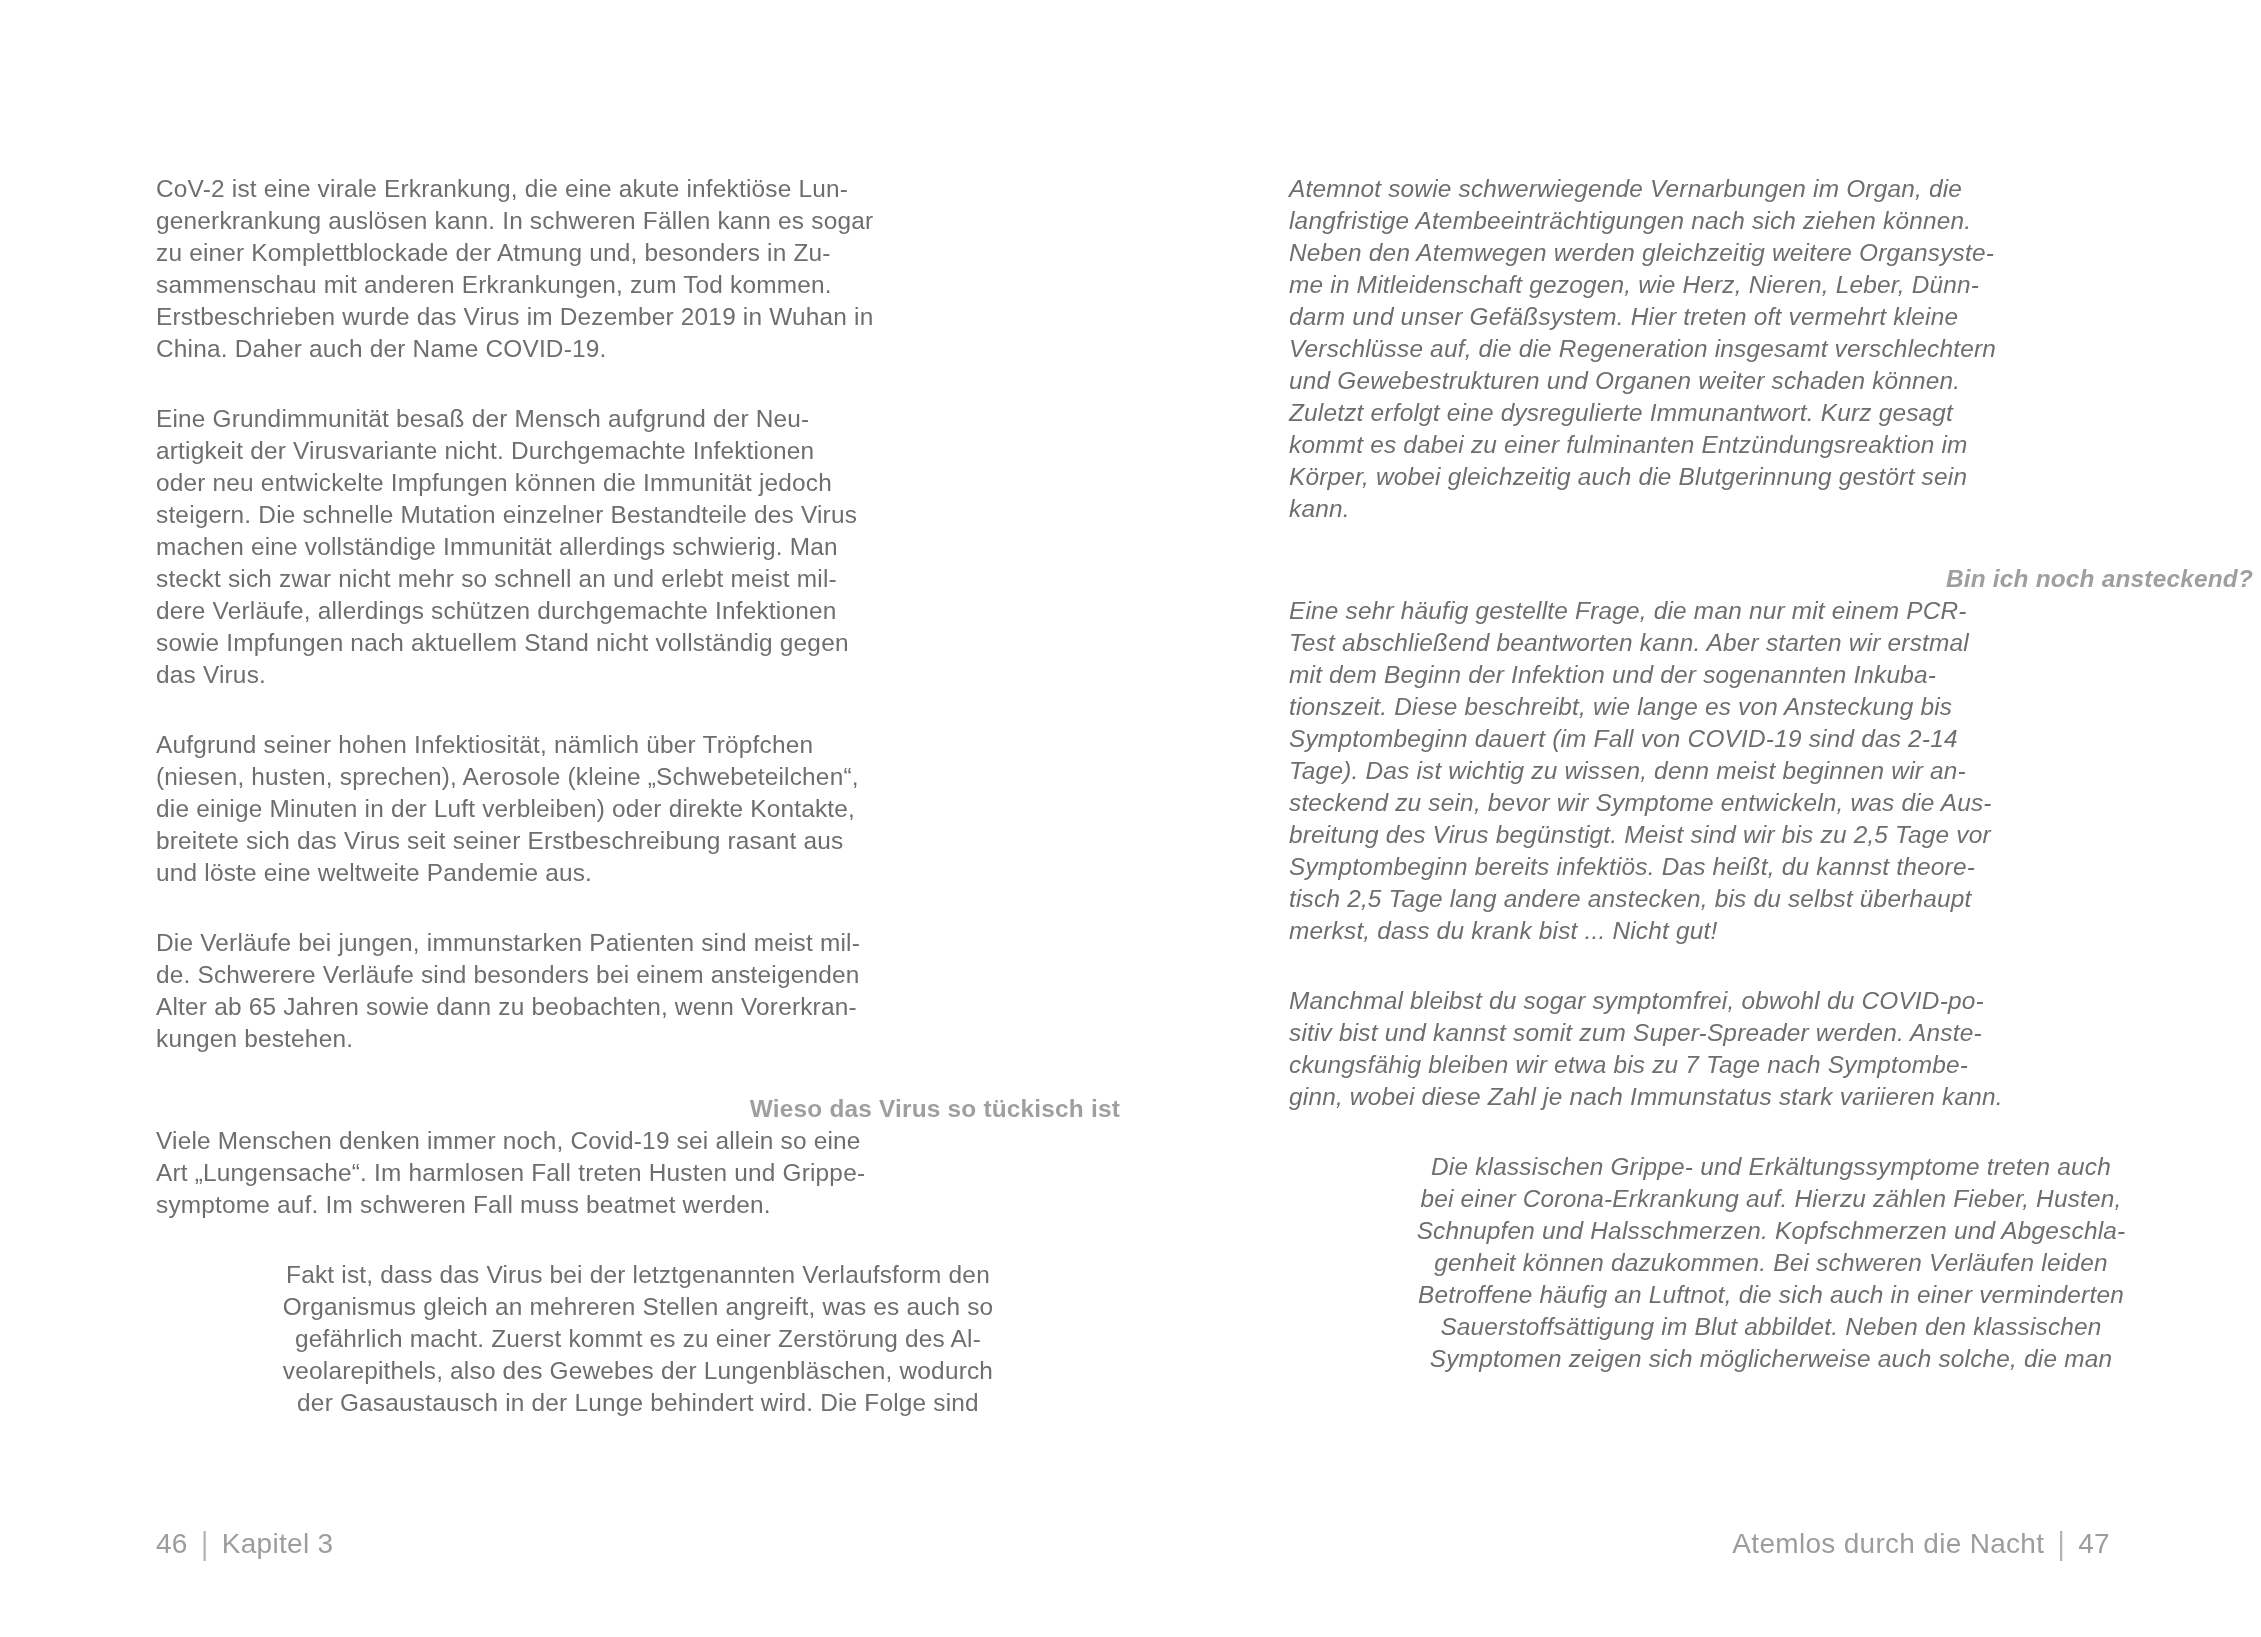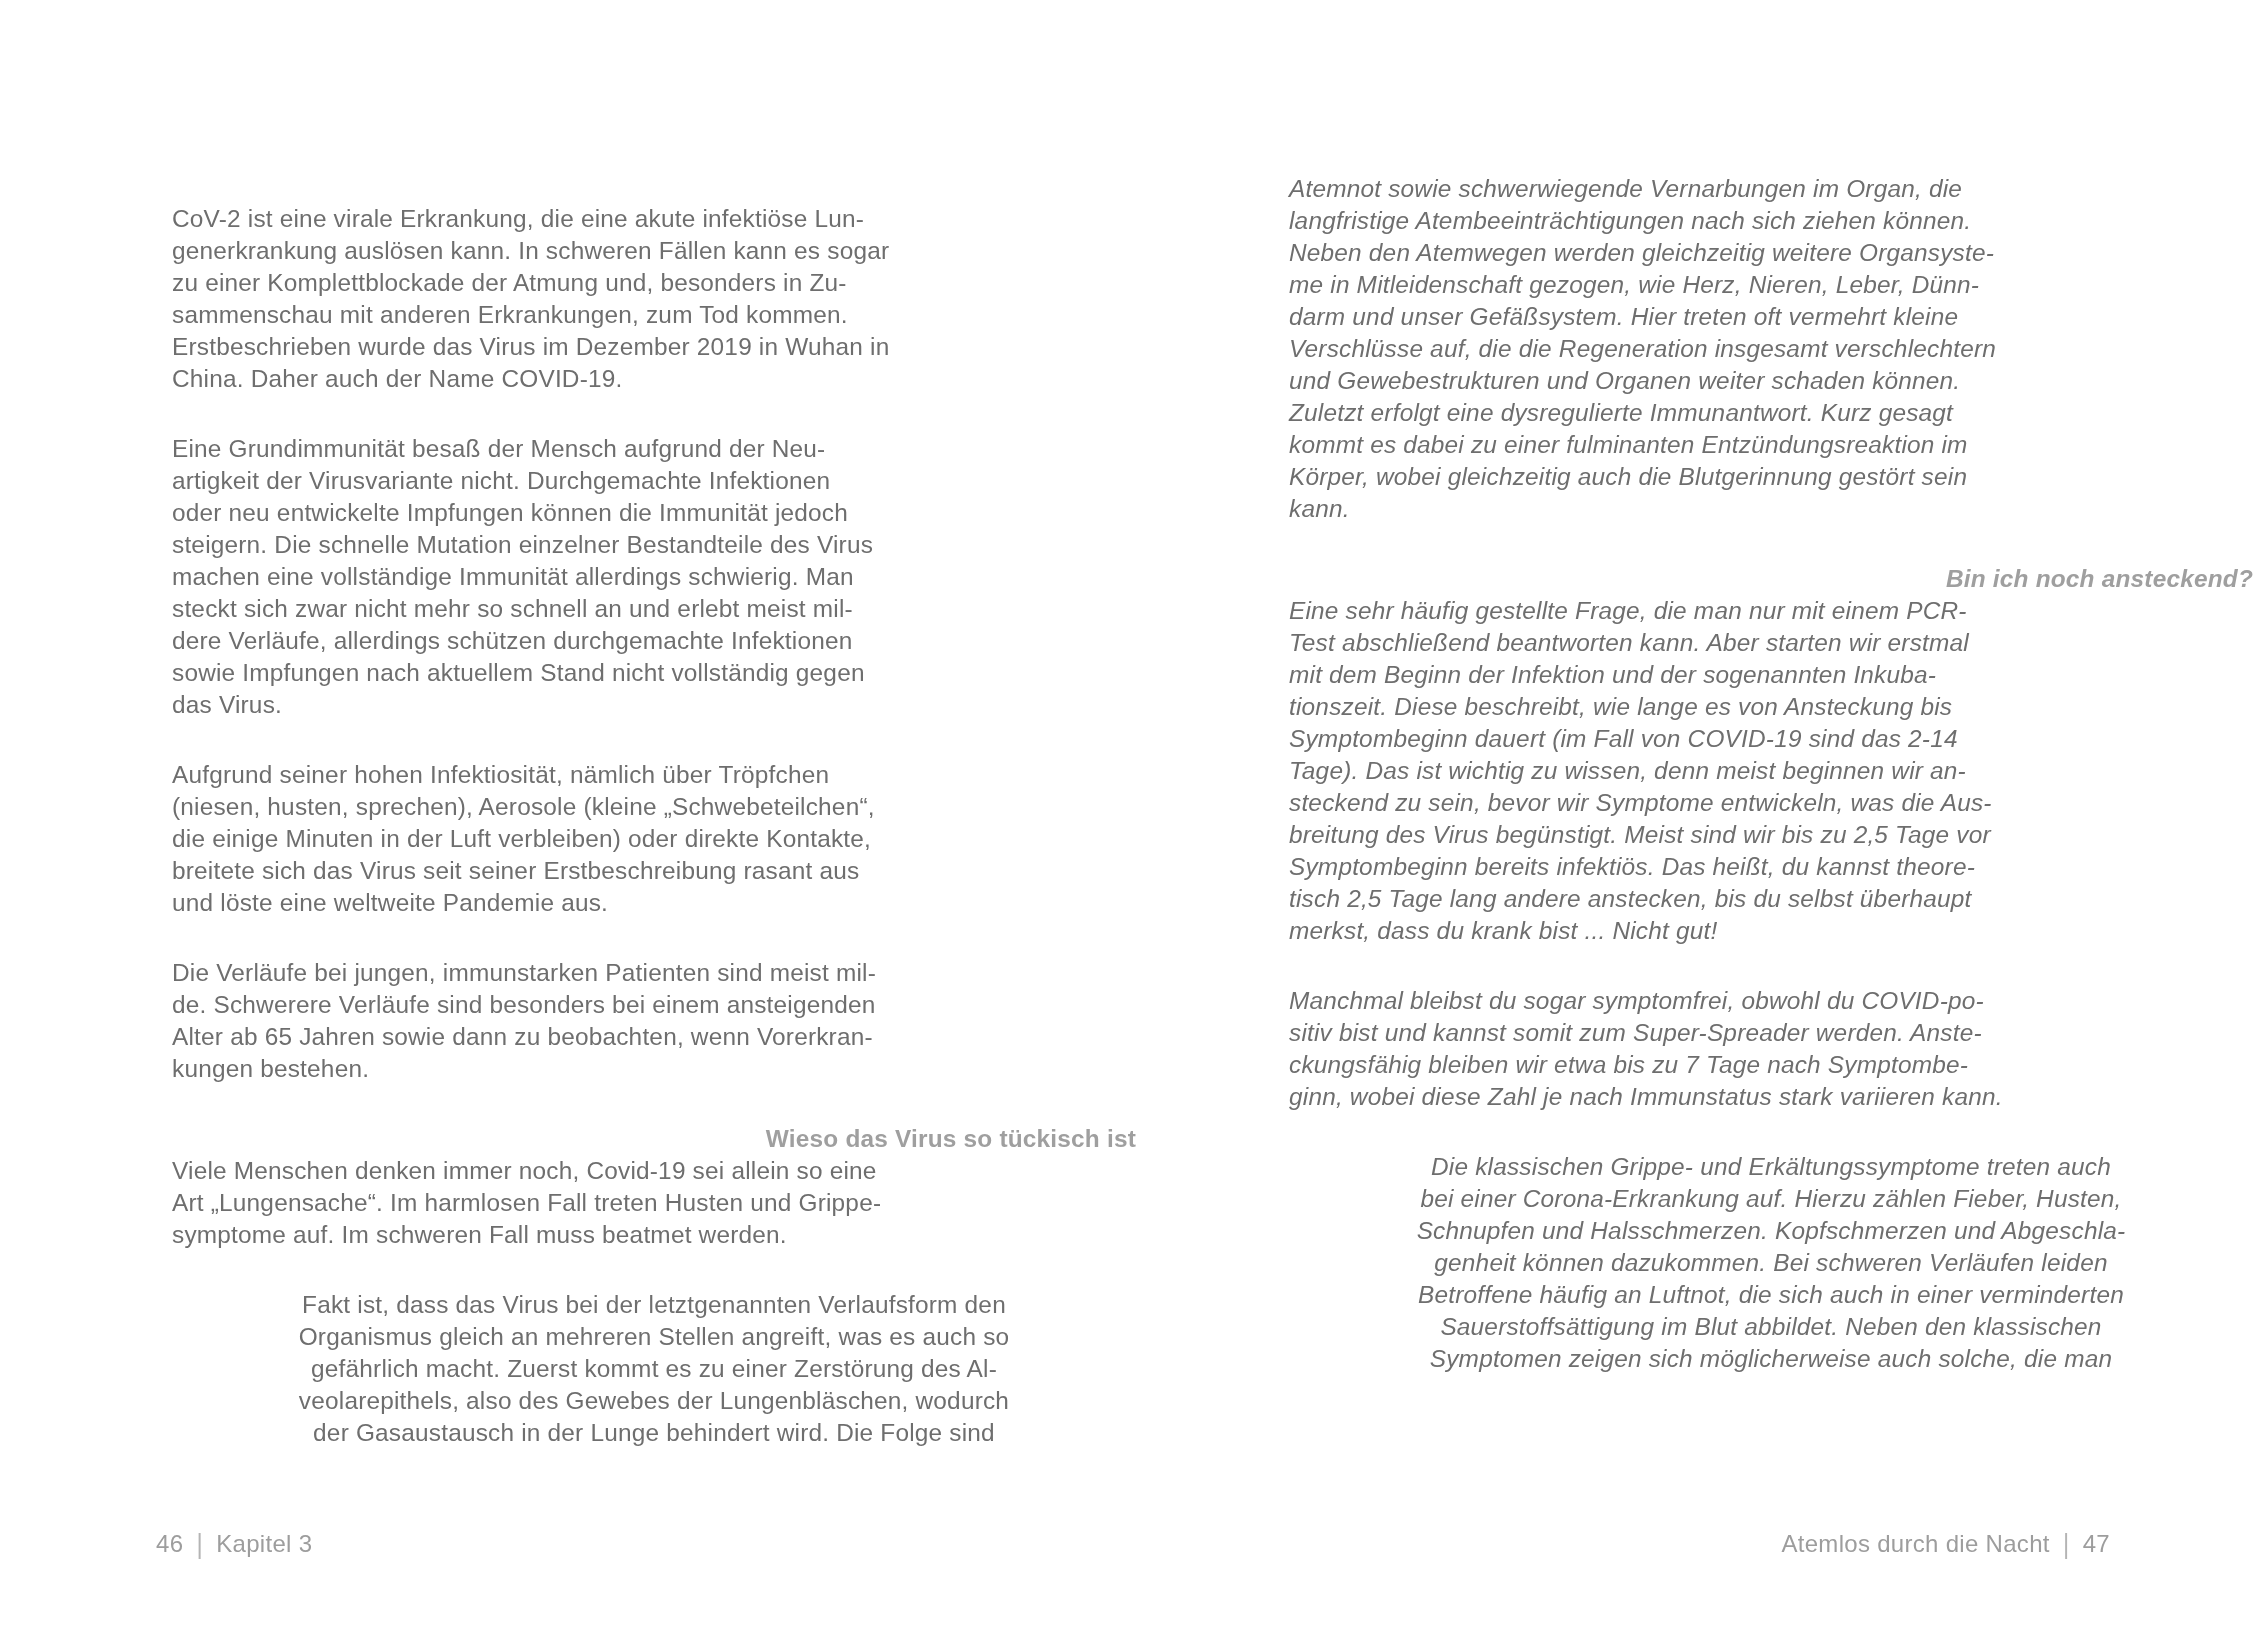"CoV-2 ist eine virale Erkrankung," .column-left { left: 172px -> 156px; margin-top: 30px -> none }
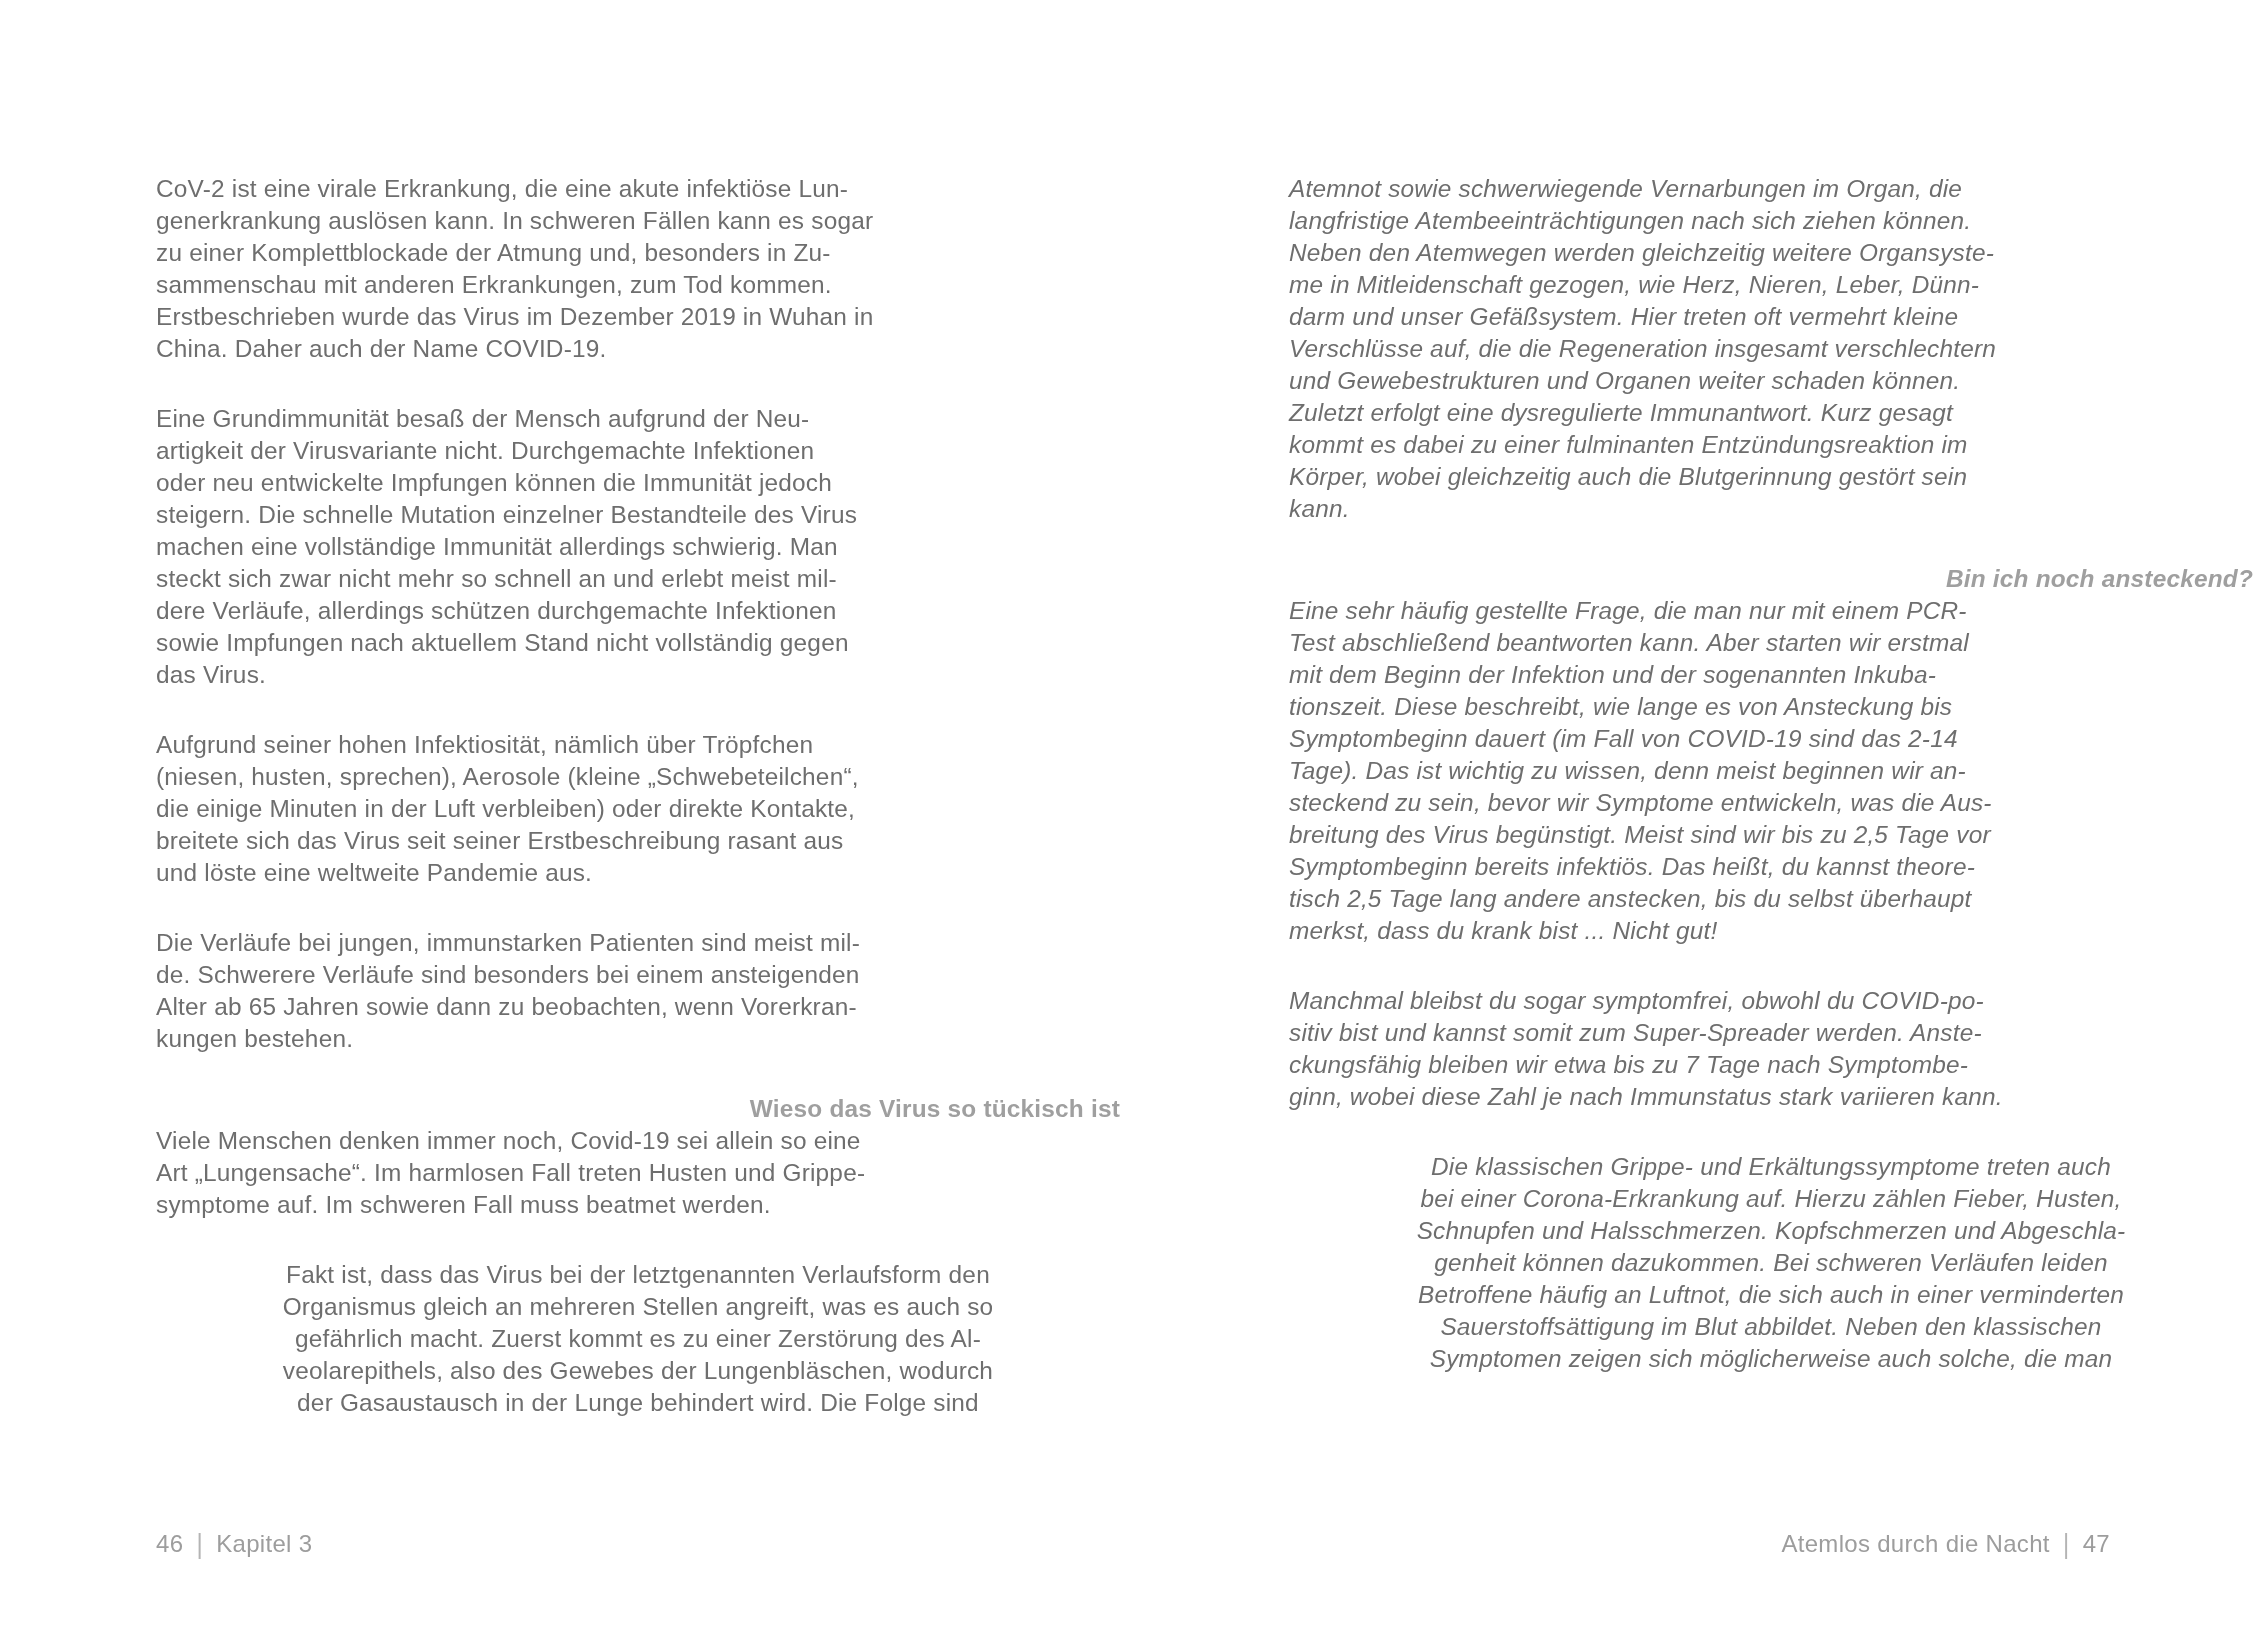"46 | Kapitel 3" .page-footer { font-size: 24px -> 28px }
